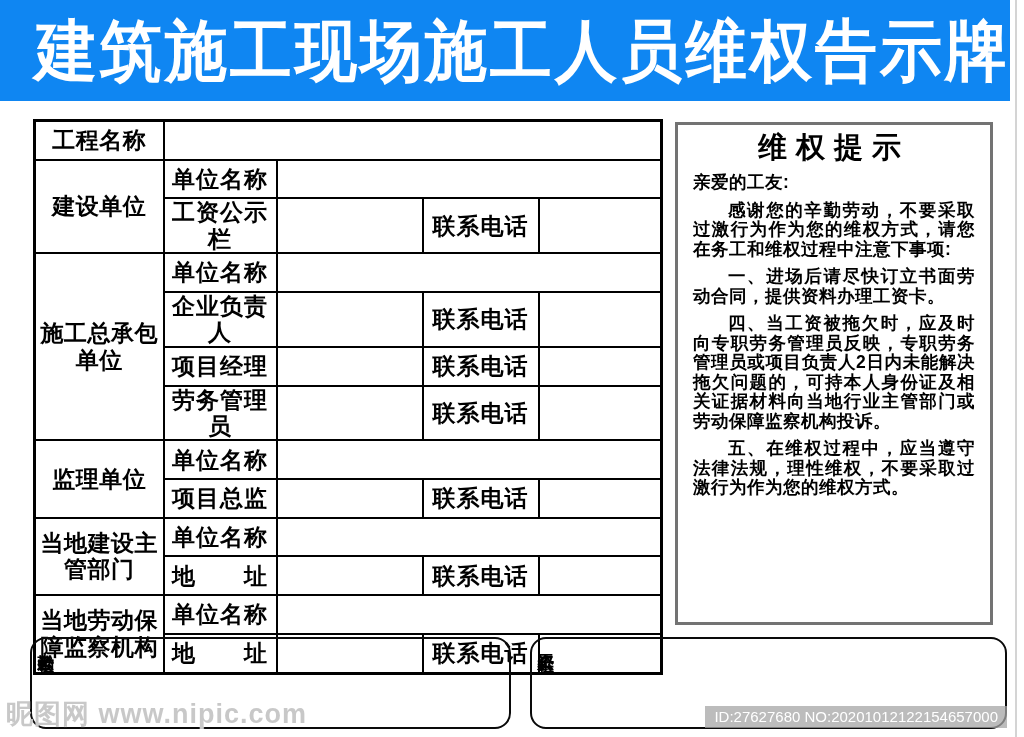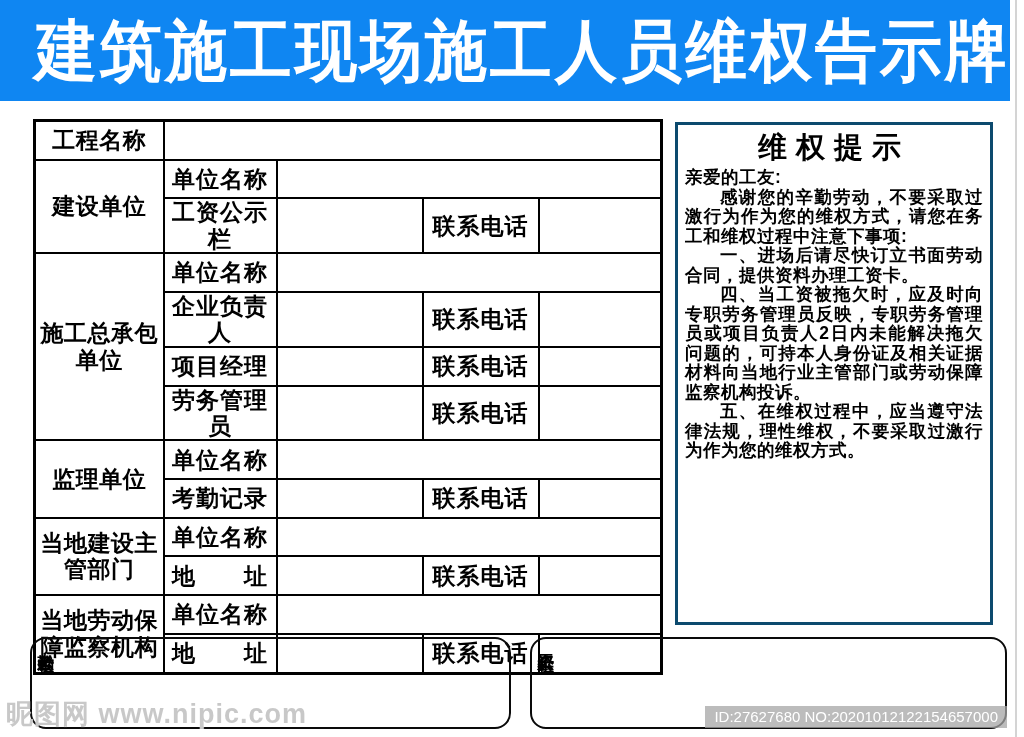"维权提示" .notice { border: 3px solid #0c4a6e -> 3px solid #737373 }
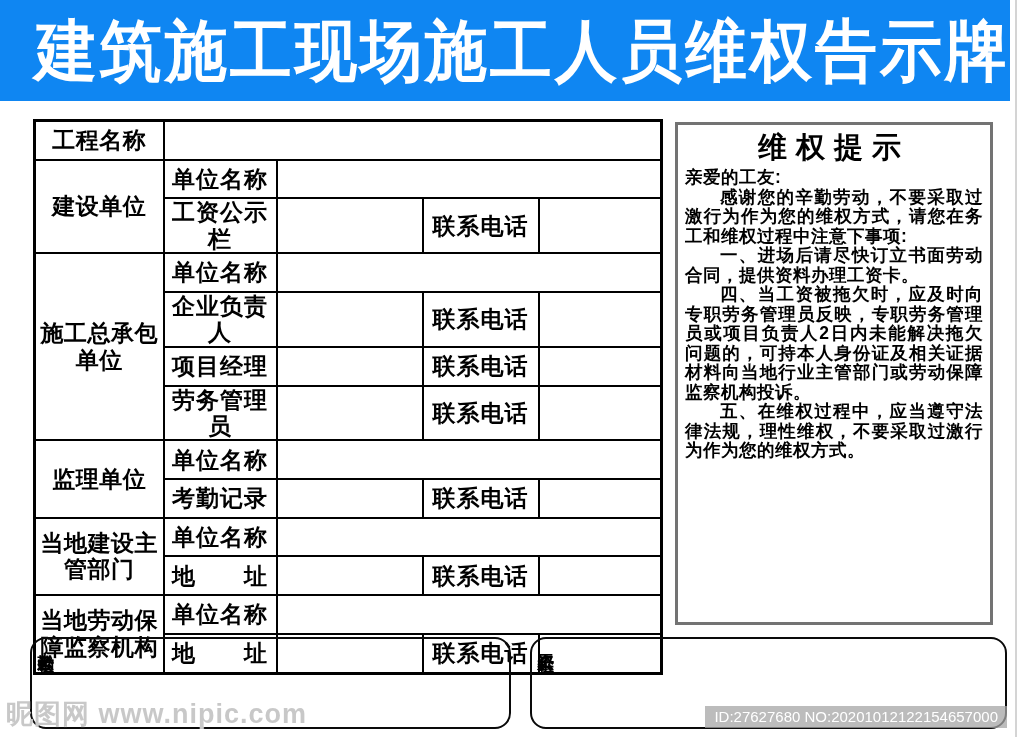"亲爱的工友:" .notice p { margin: 0 -> 8px }
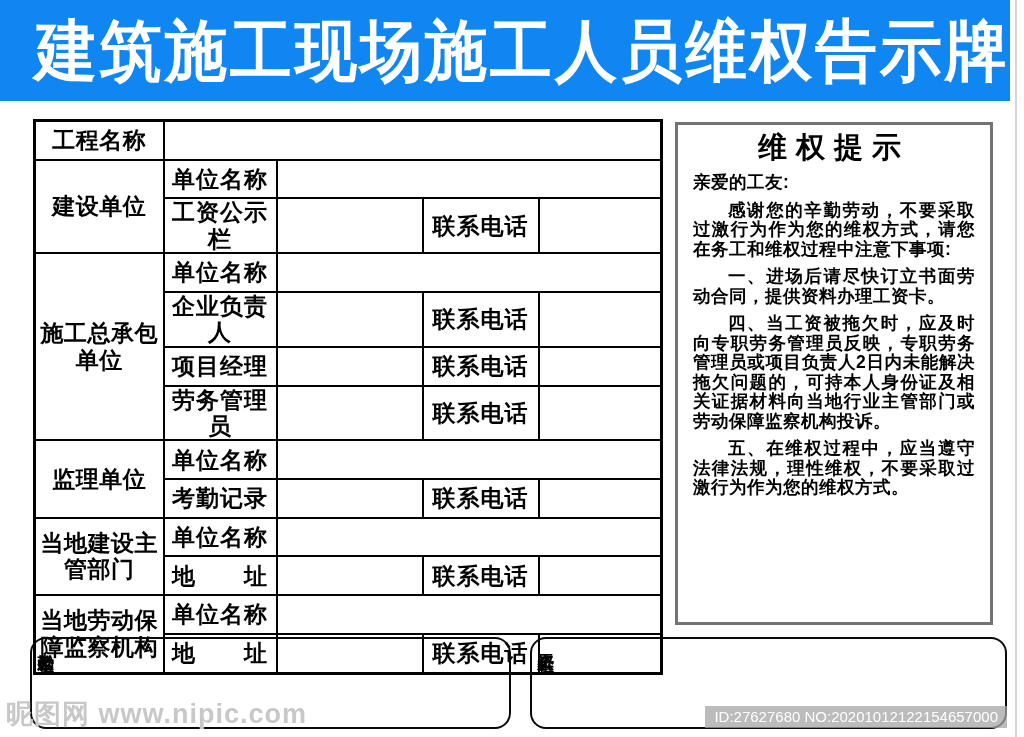"考勤记录" td { text: 考勤记录 -> 项目总监 }
